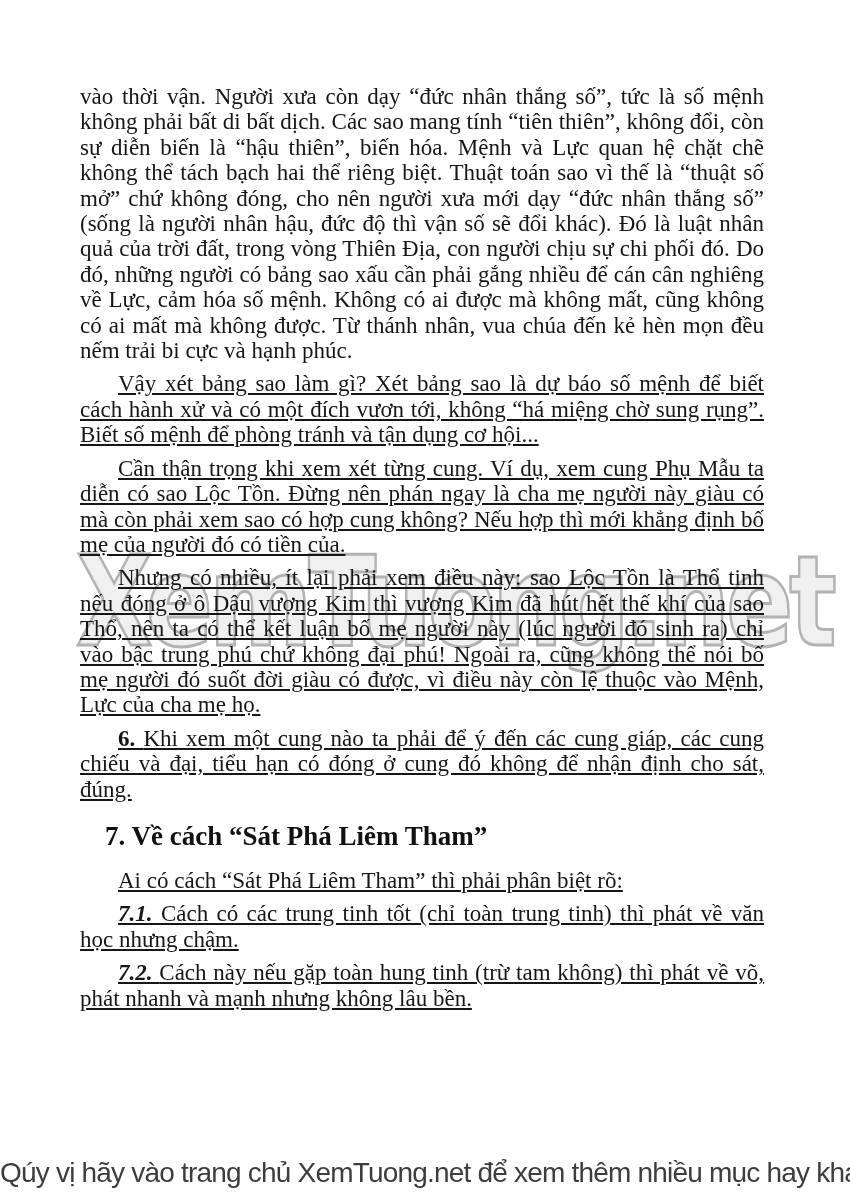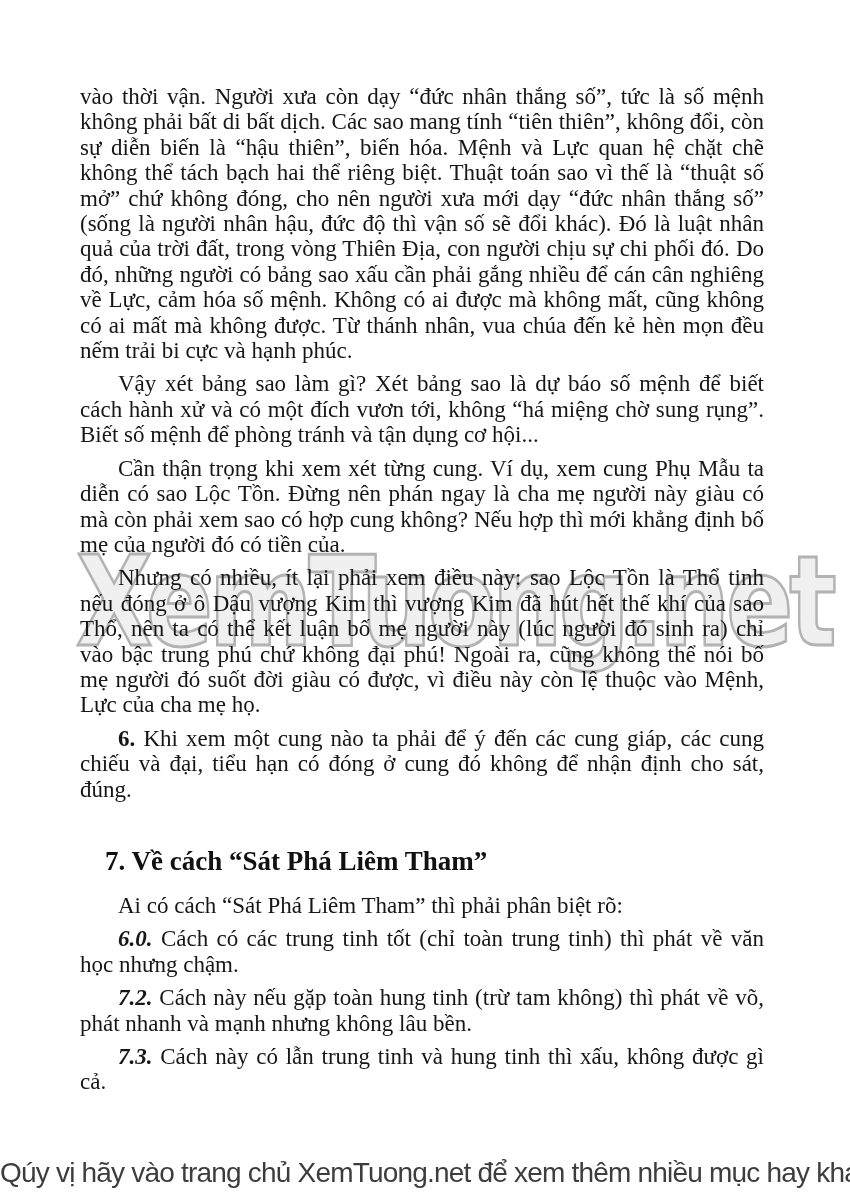"Vậy xét bảng sao làm" .para.indent { text-decoration: none -> underline }
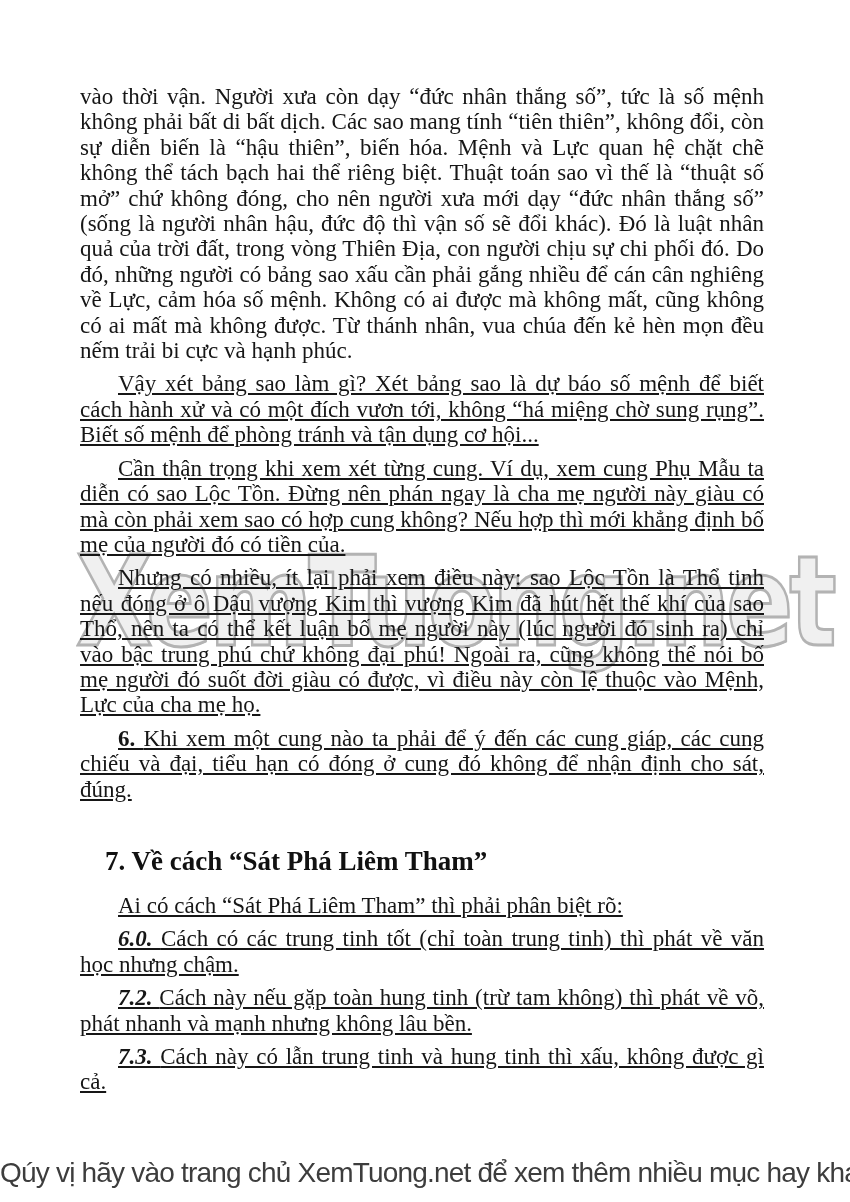"7. Về cách “Sát Phá" .heading { margin: 43px 0 16px 25px -> 18px 0 16px 25px }
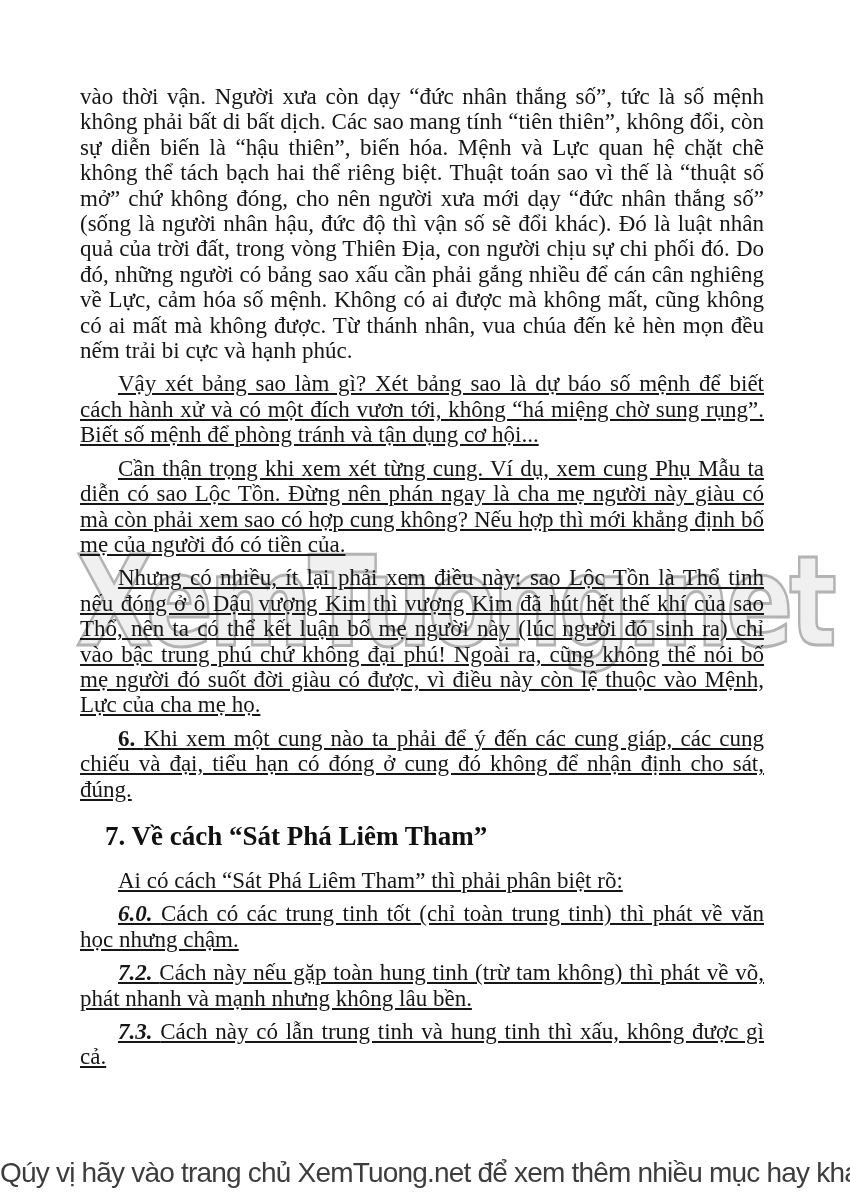"6.0." span.lead { text: 6.0 -> 7.1 }
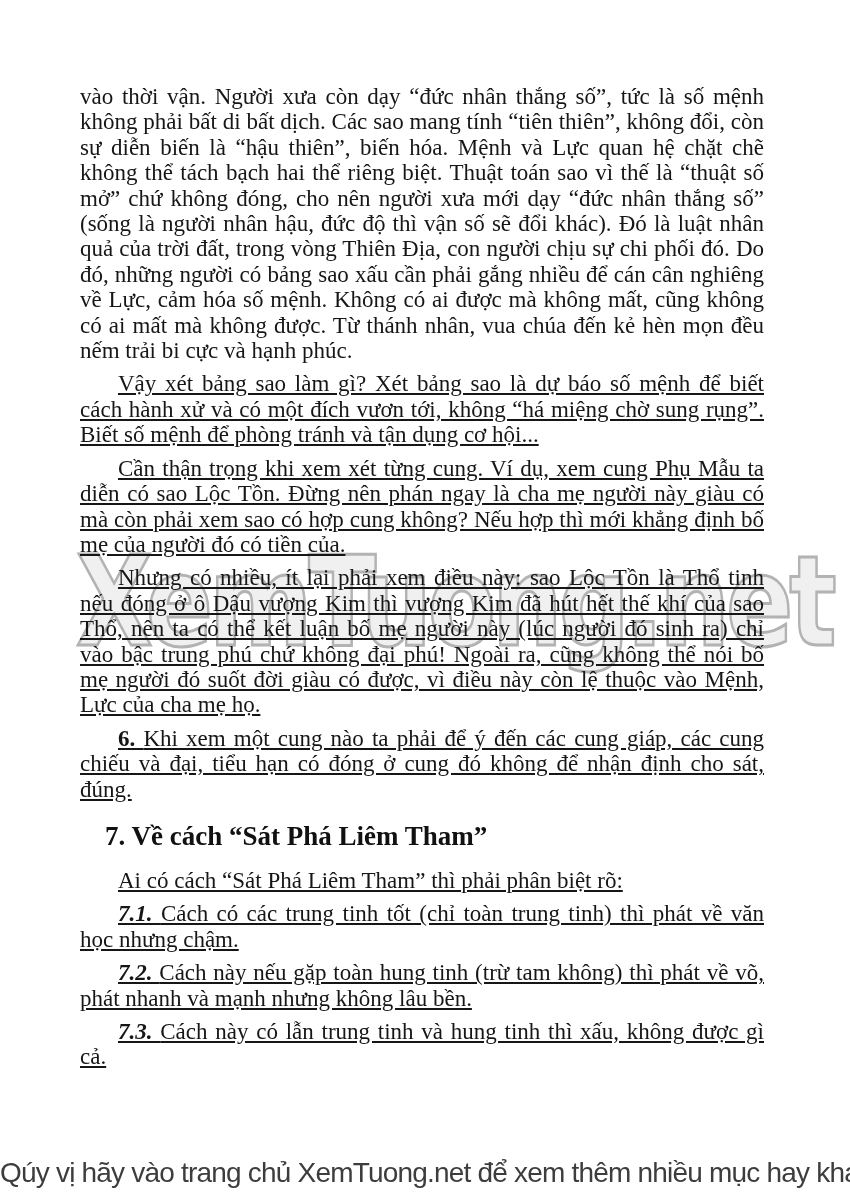"7.3. Cách này có lẫn" p.para { html: <p><span>7.3. </span>Cách này có lẫn trung tinh và hung tinh thì xấu, không được gì cả.</p> -> none }
